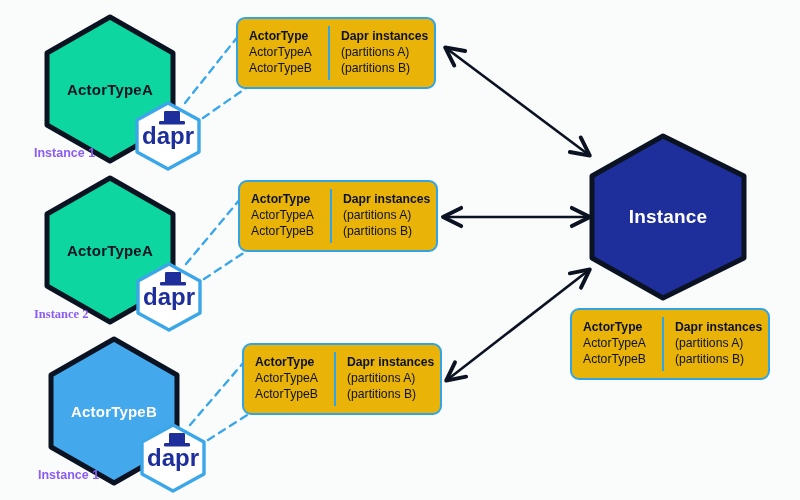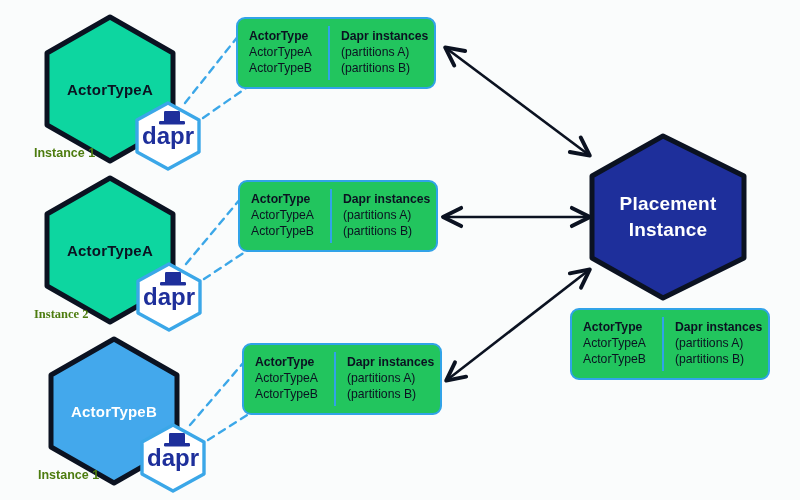"ActorType" .info-table { background: #22c55e -> #eab308 }
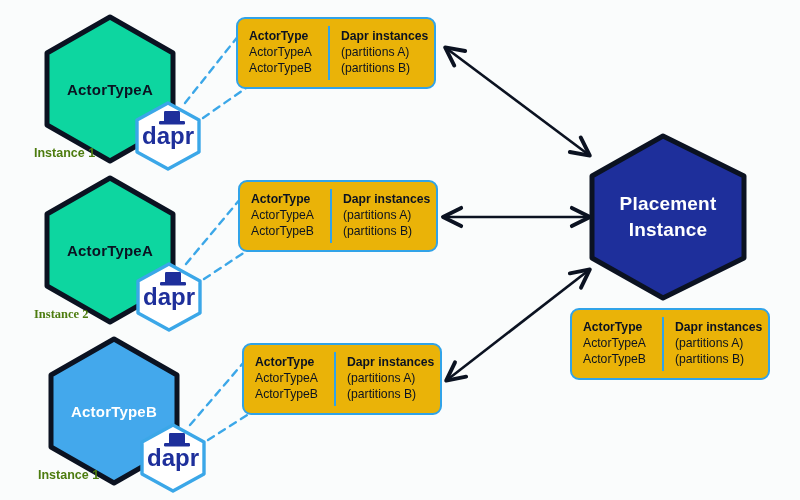"Instance 1" .instance-label { color: #4d7c0f -> #8b5cf6 }
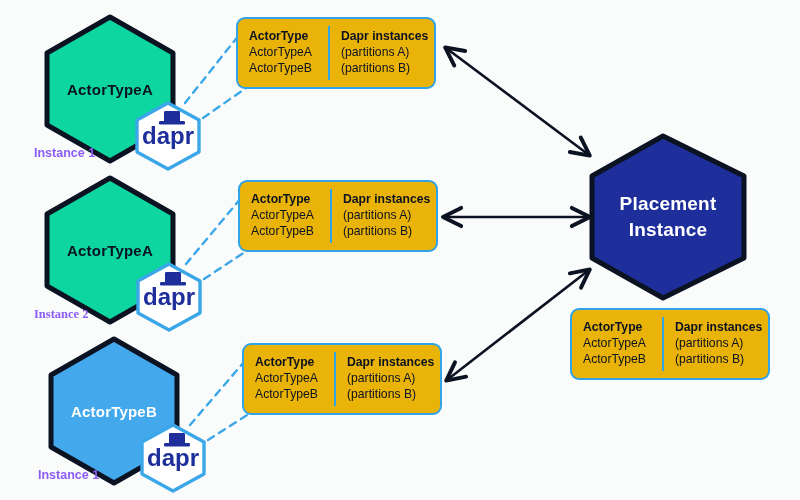"Placement" span { html: <span>Placement</span> -> none }
